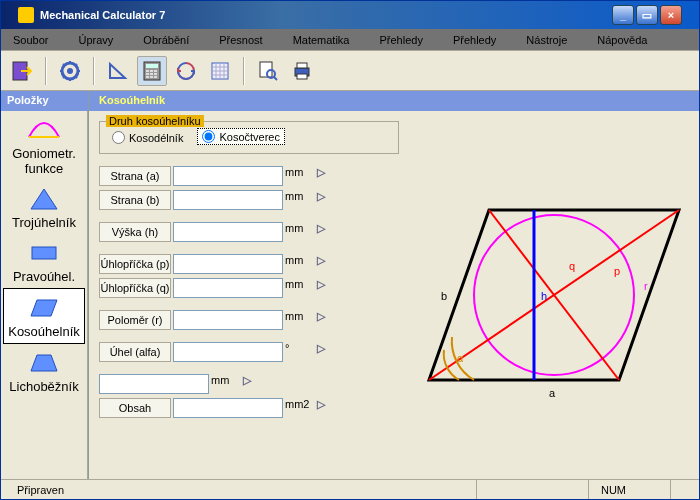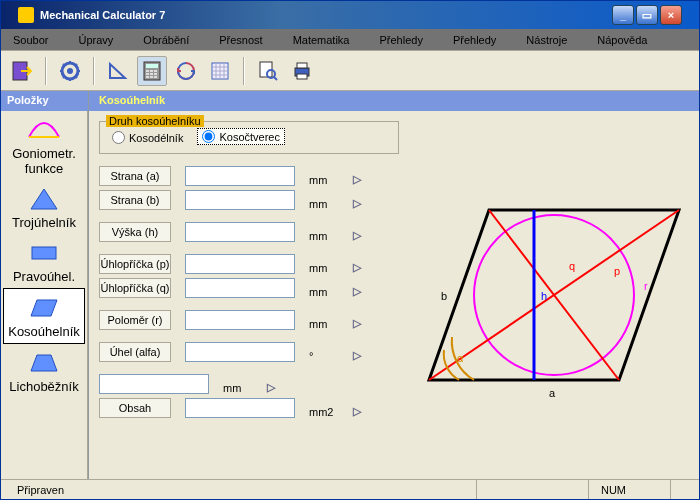"Strana (a)" .field-row { align-items: flex-end -> flex-start; gap: 14px -> 2px }
